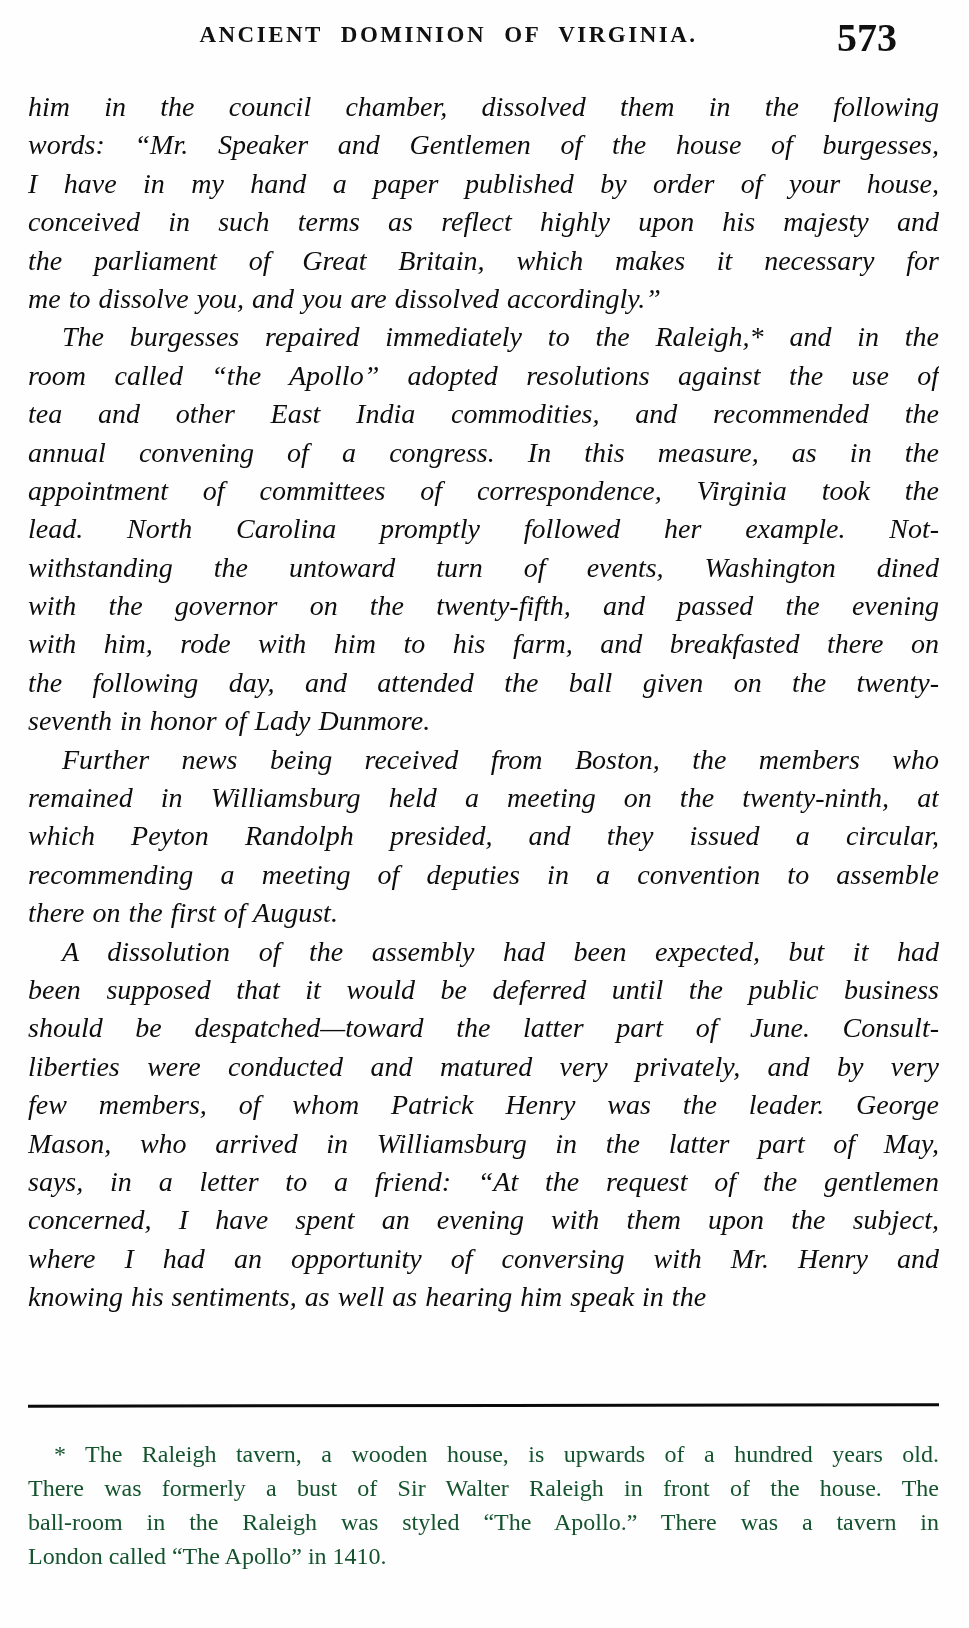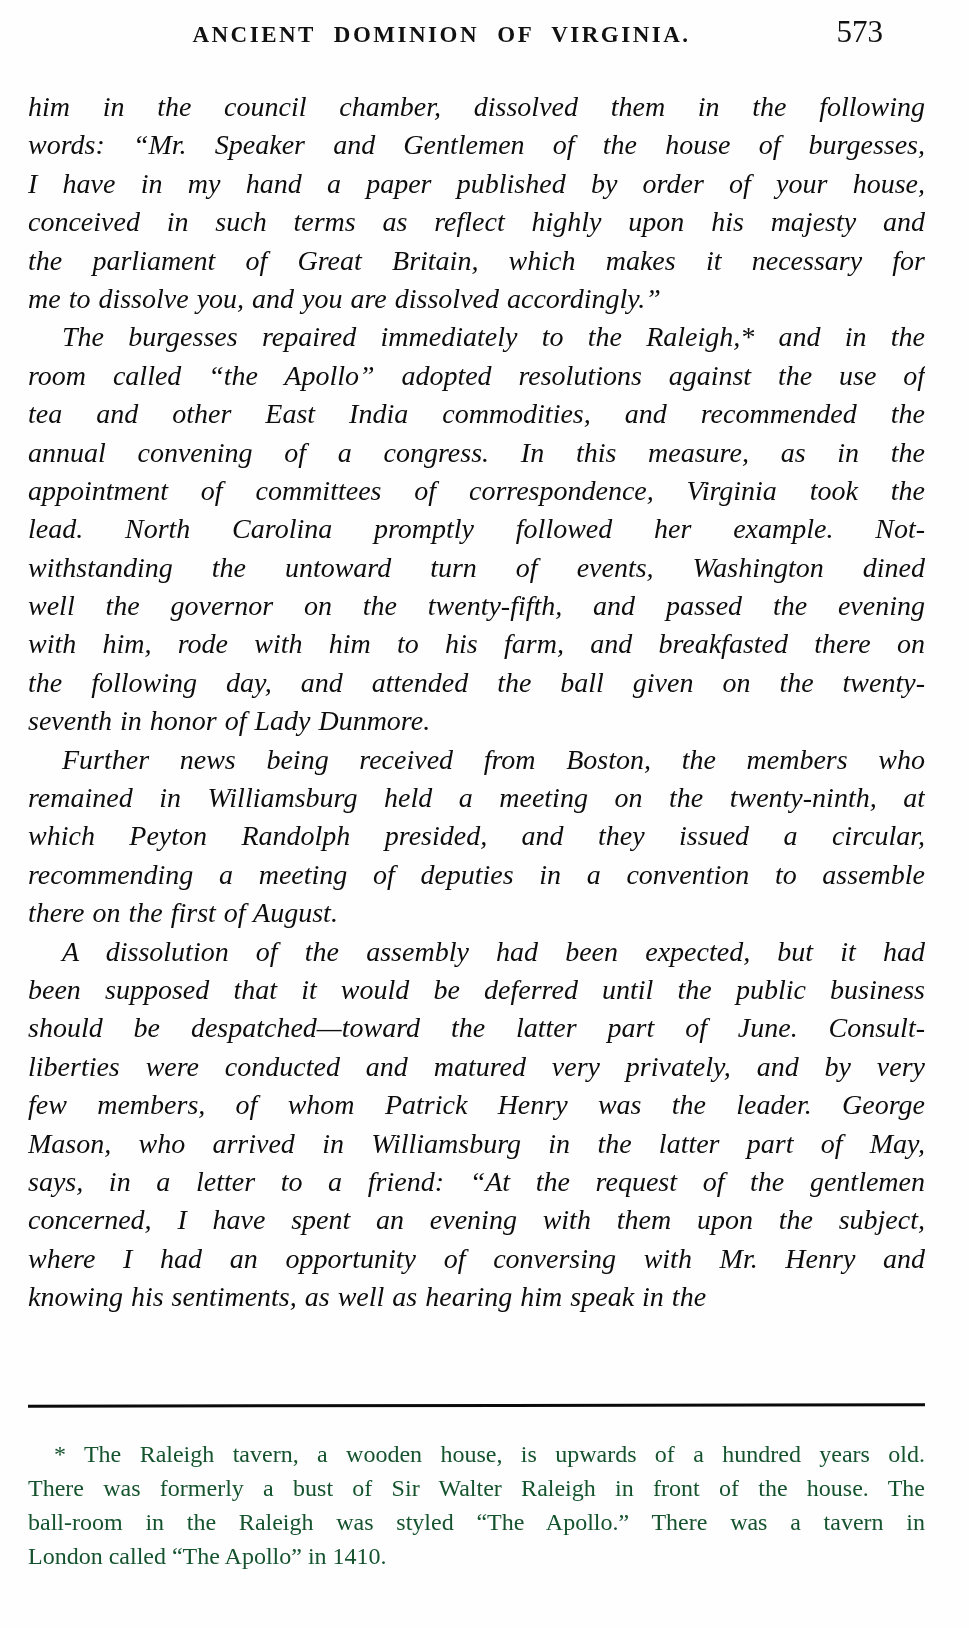"ANCIENT DOMINION OF VIRGINIA." .page { padding: 18px 44px 0 28px -> 18px 30px 0 28px }
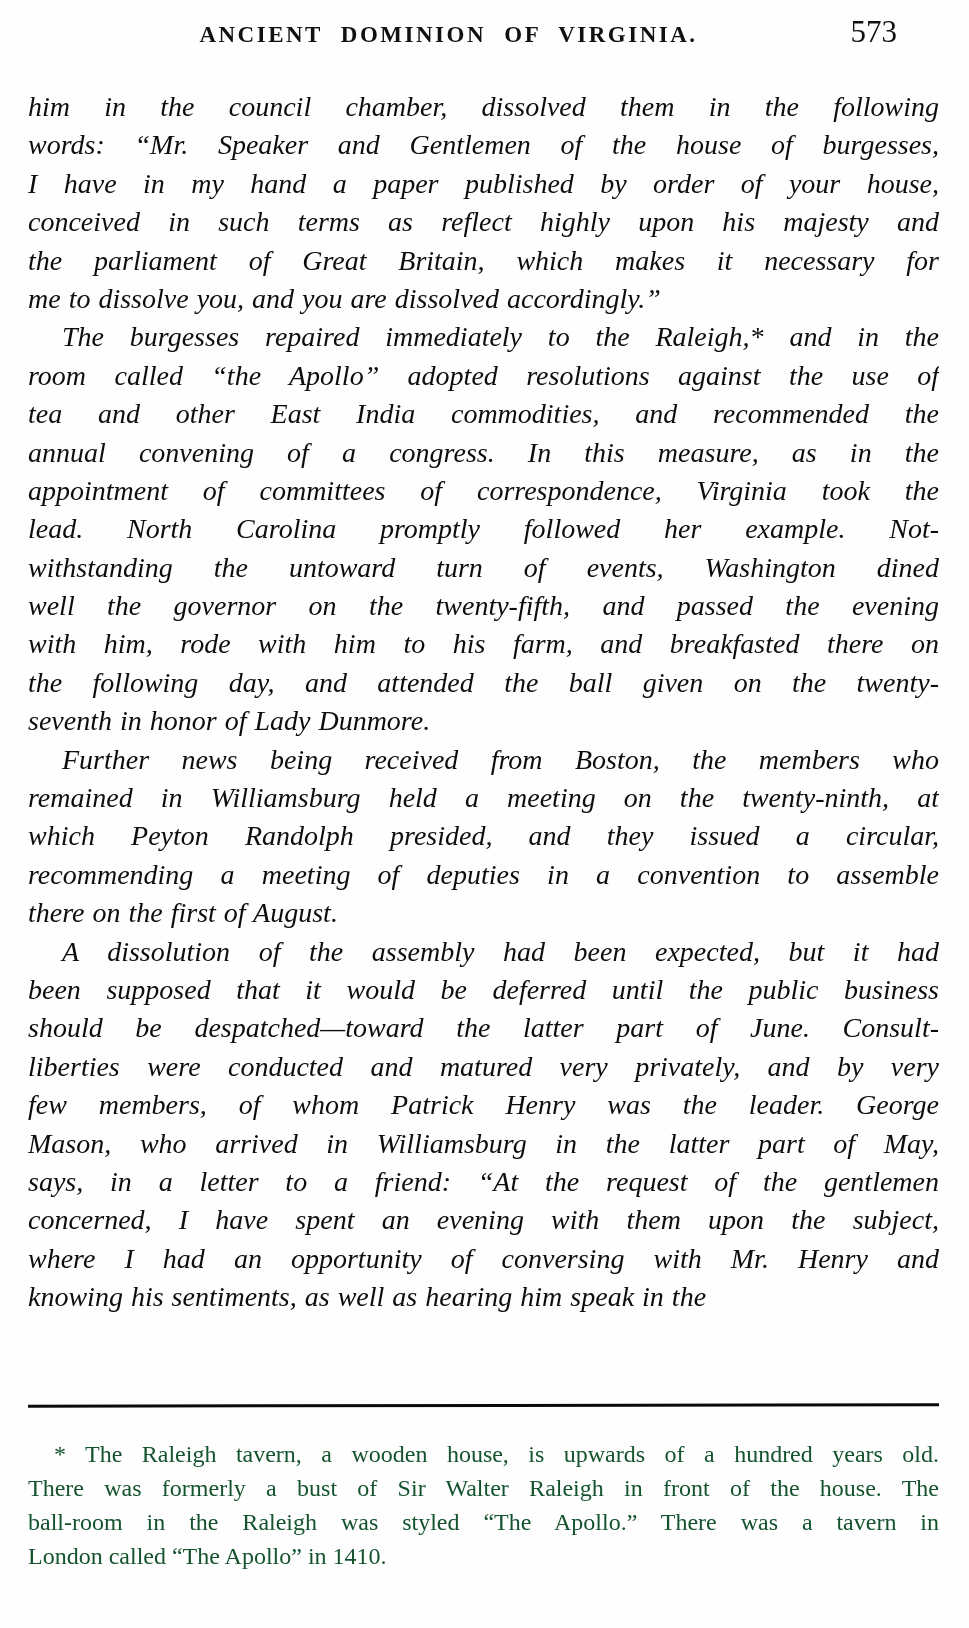"573" .page-number { font-size: 31px -> 40px; font-weight: normal -> bold }
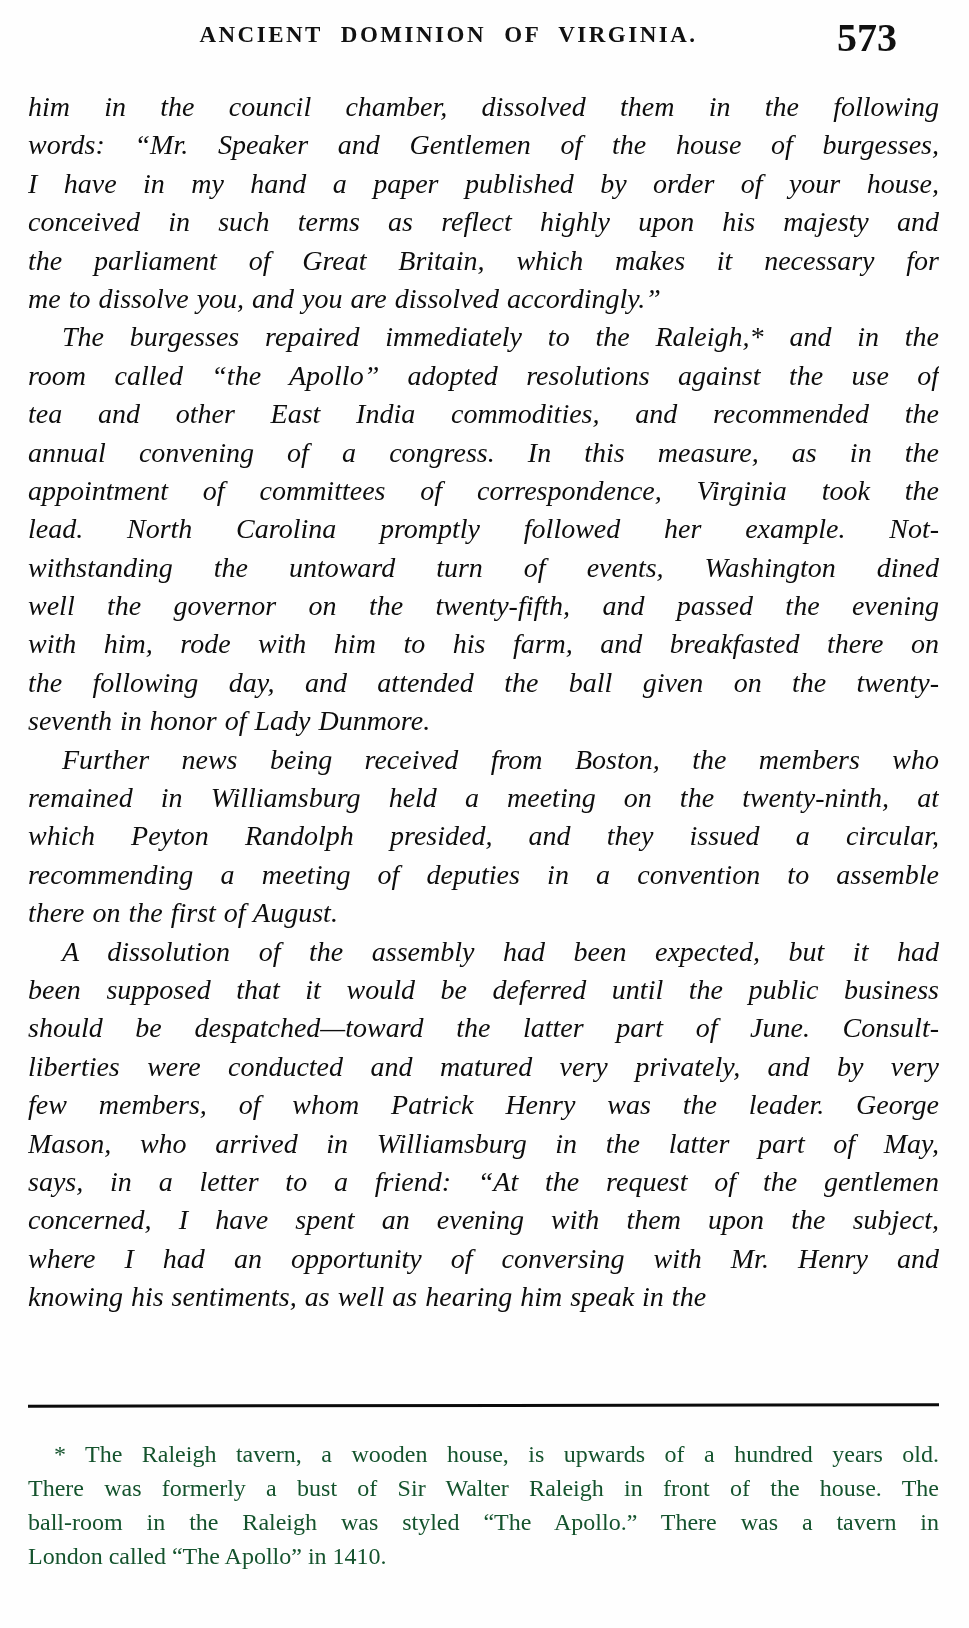"well the governor on the" div.line { text: well -> with }
